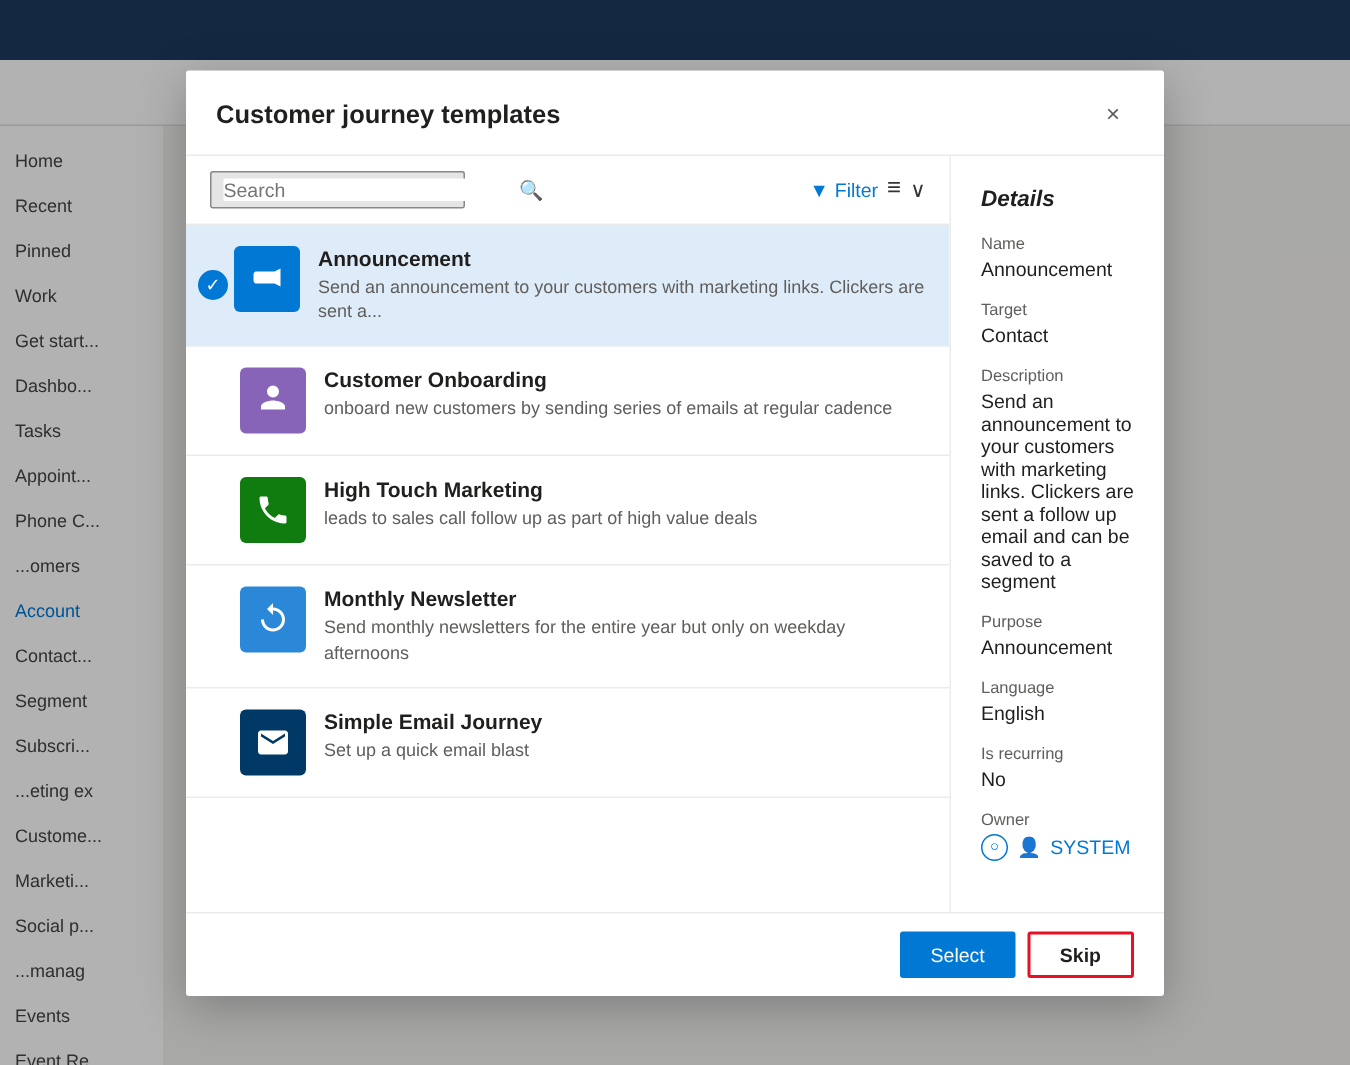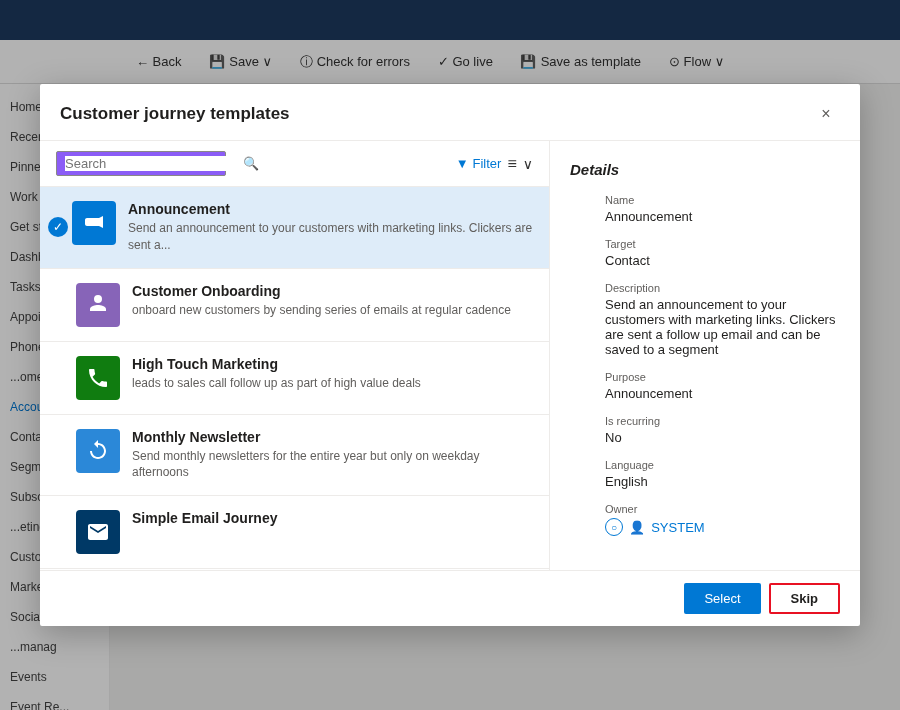"Customer journey templates" .dialog { width: 820px -> 652px }
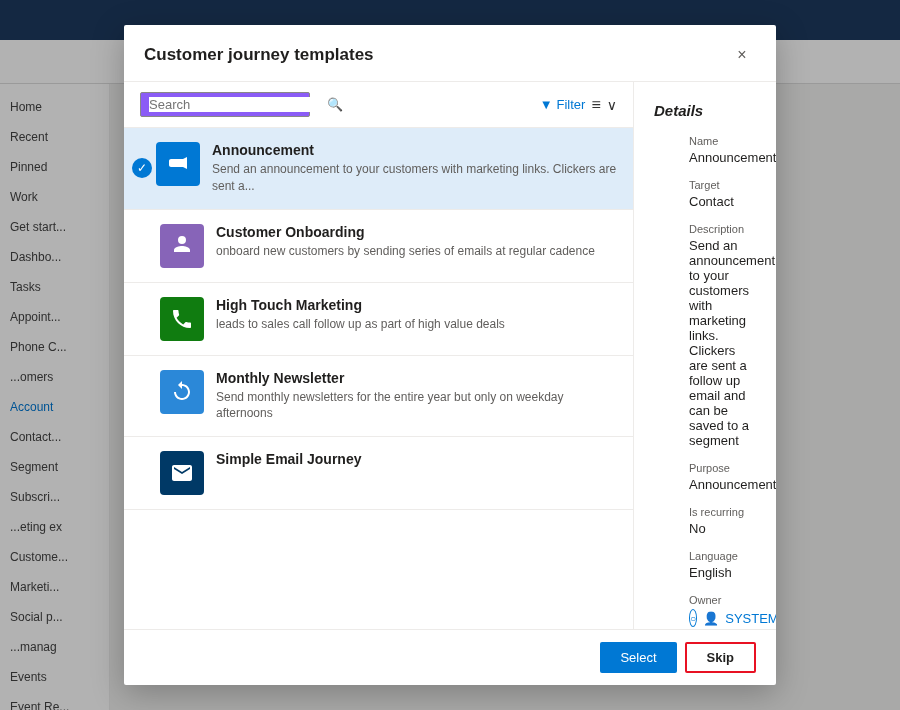"Search" .search-input-wrap { background: #8b5cf6 -> #e5e5e5; gap: 2px -> 21px }
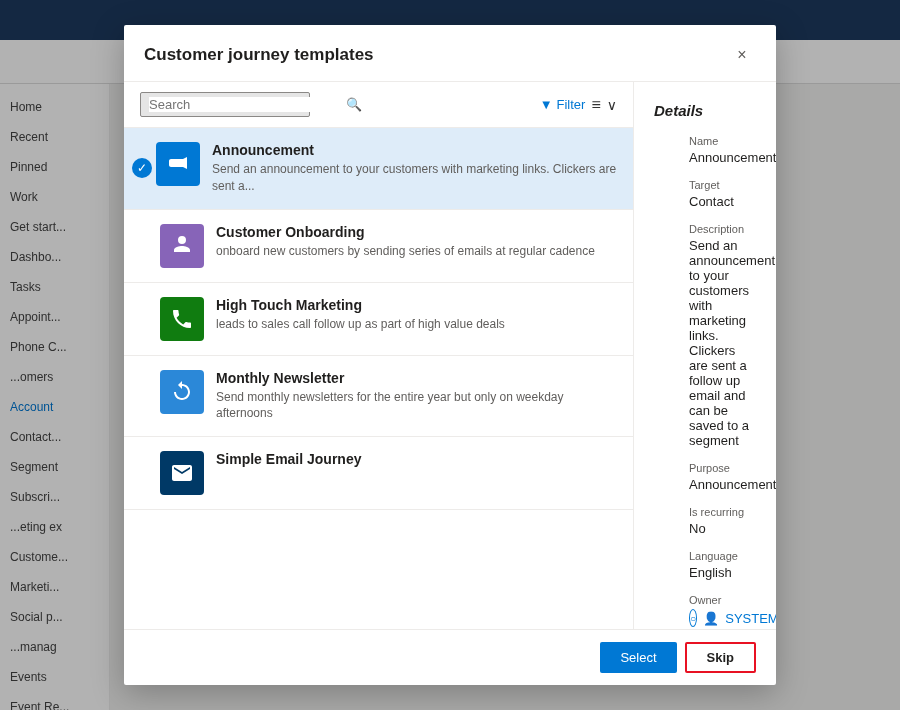"Name" .detail-group { margin-left: 35px -> none }
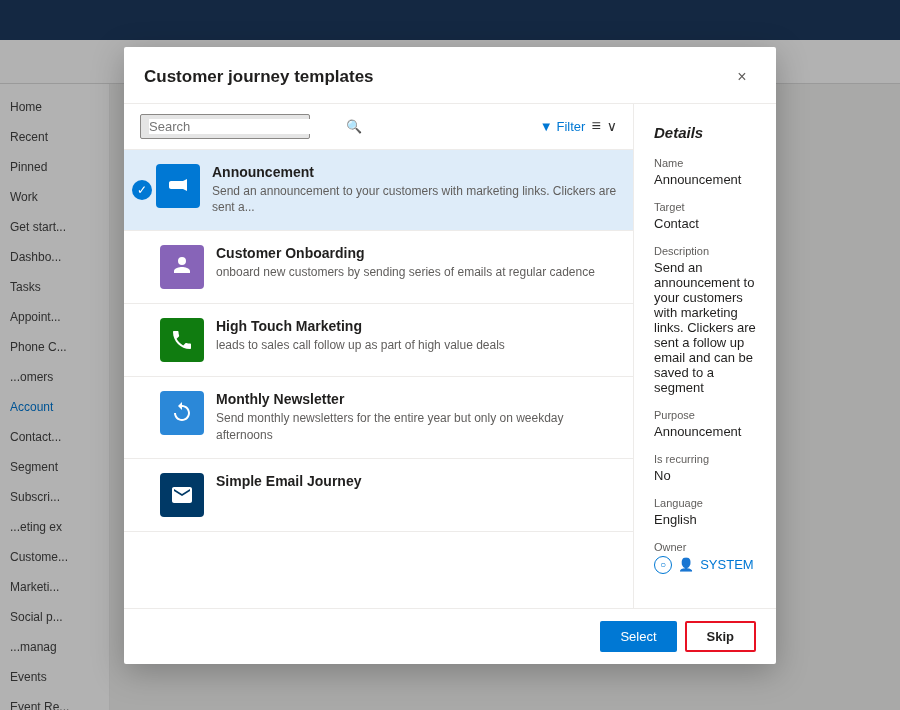"Set up a quick email" div.template-desc { html: none -> <div>Set up a quick email blast</div> }
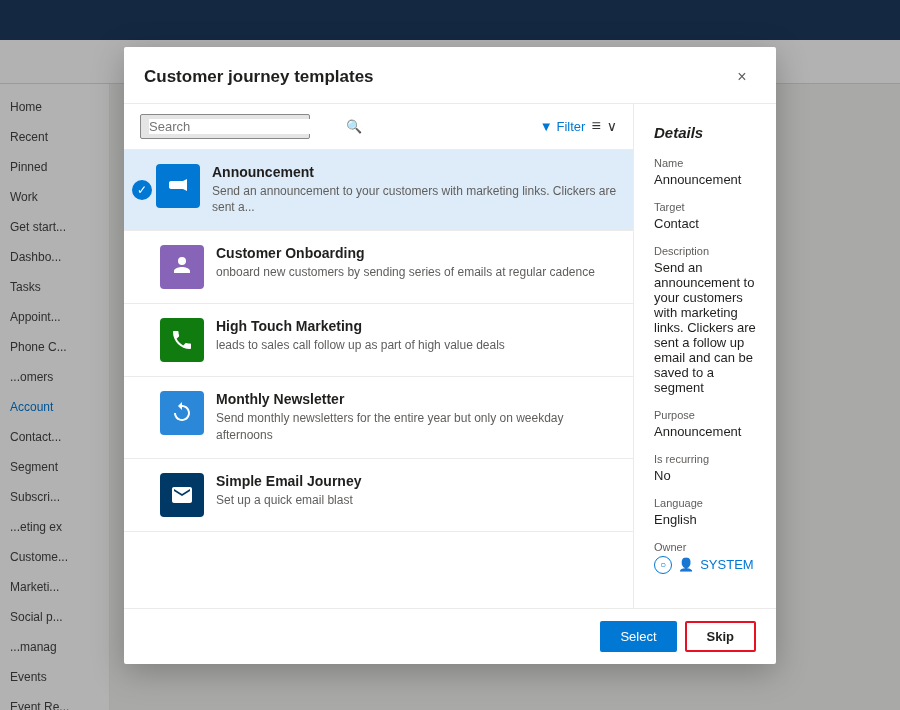"Is recurring" div.detail-group { order: before "Language" -> after "Language" }
